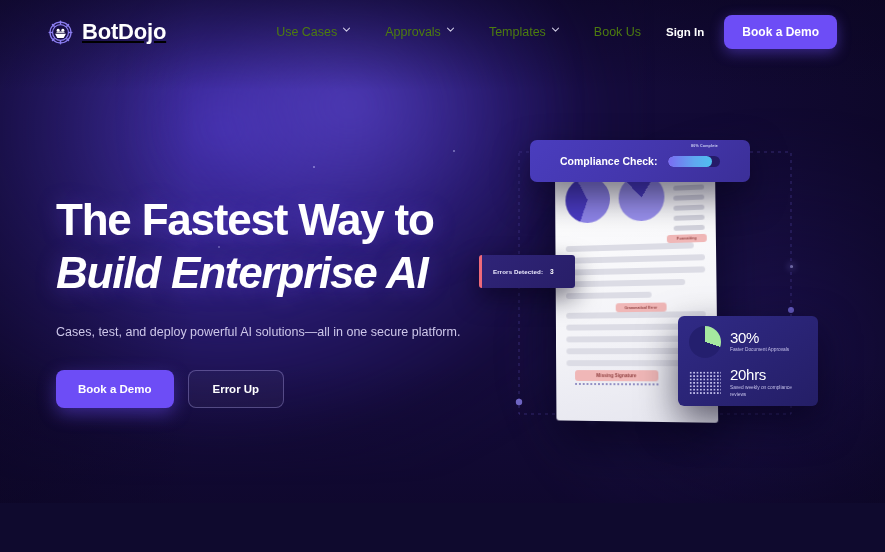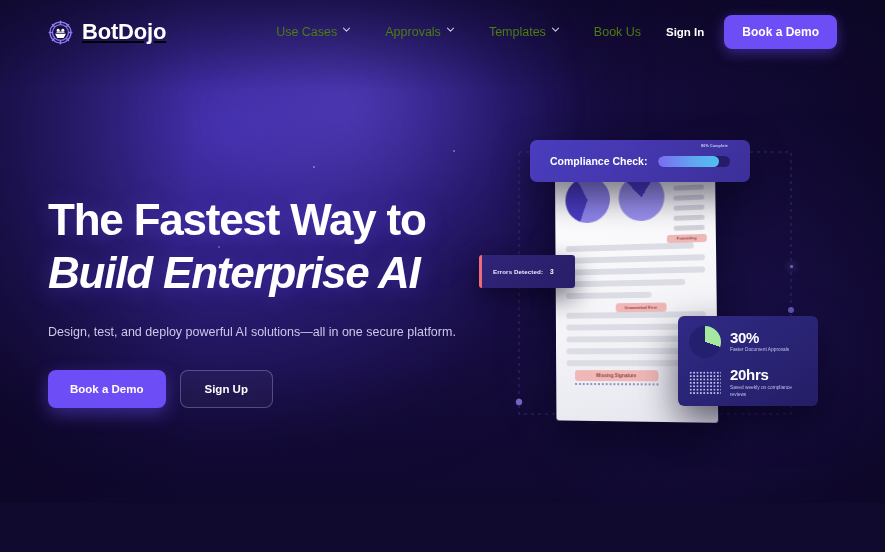"Compliance Check:" .card-comp { padding: 0 20px -> 0 30px }
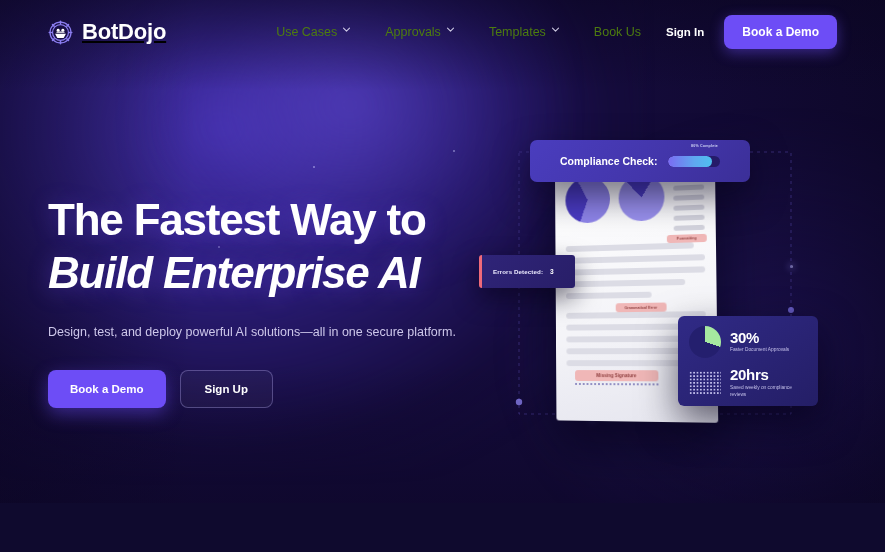"The Fastest Way to" .copy { left: 48px -> 56px }
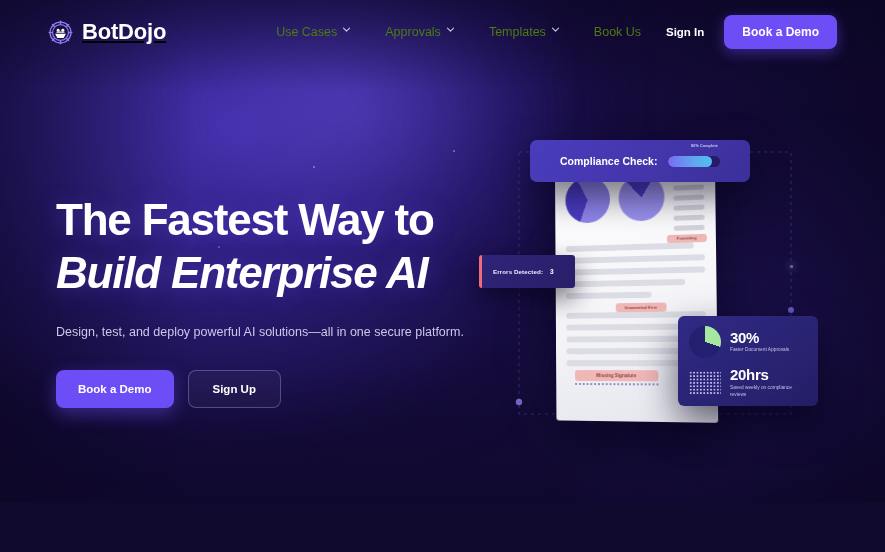"Design, test, and deploy powerful" p.sub { text: Design -> Cases }
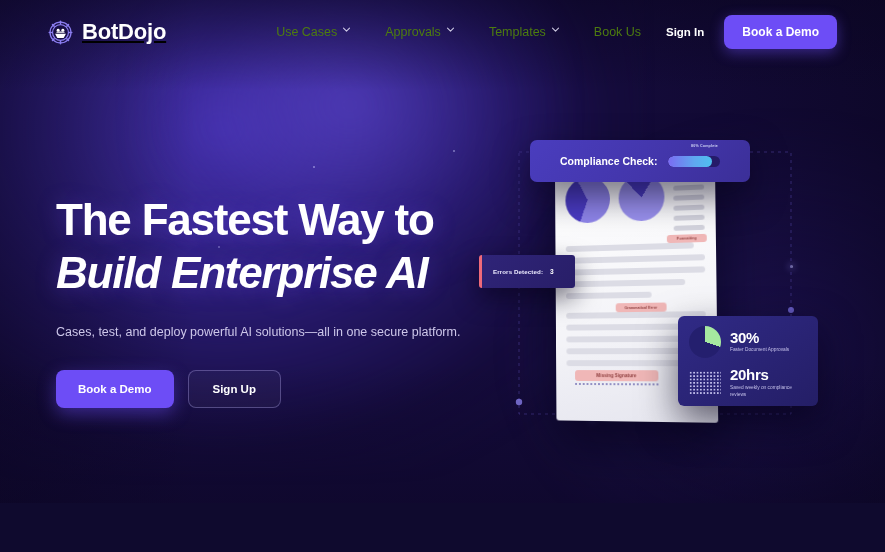"30%" .stat-big { font-weight: 700 -> 400 }
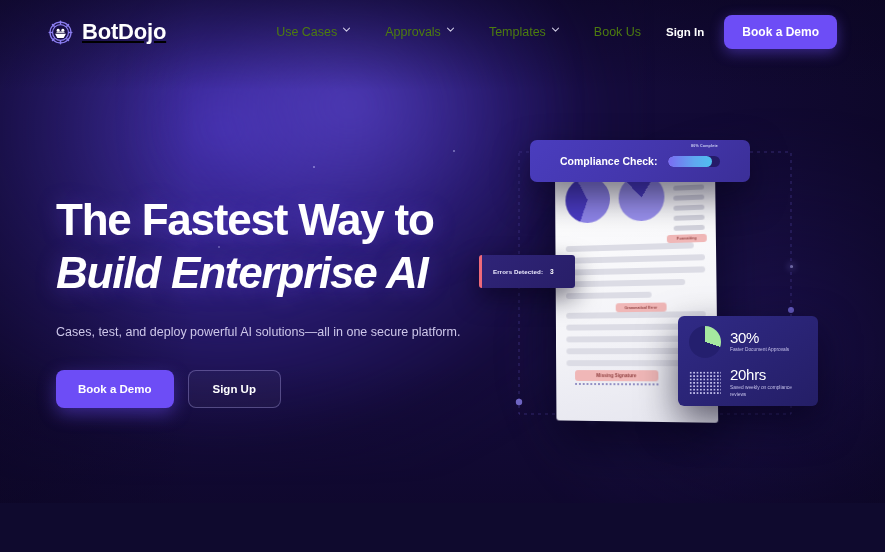"Sign Up" button.btn-ghost { text: Sign -> Error }
